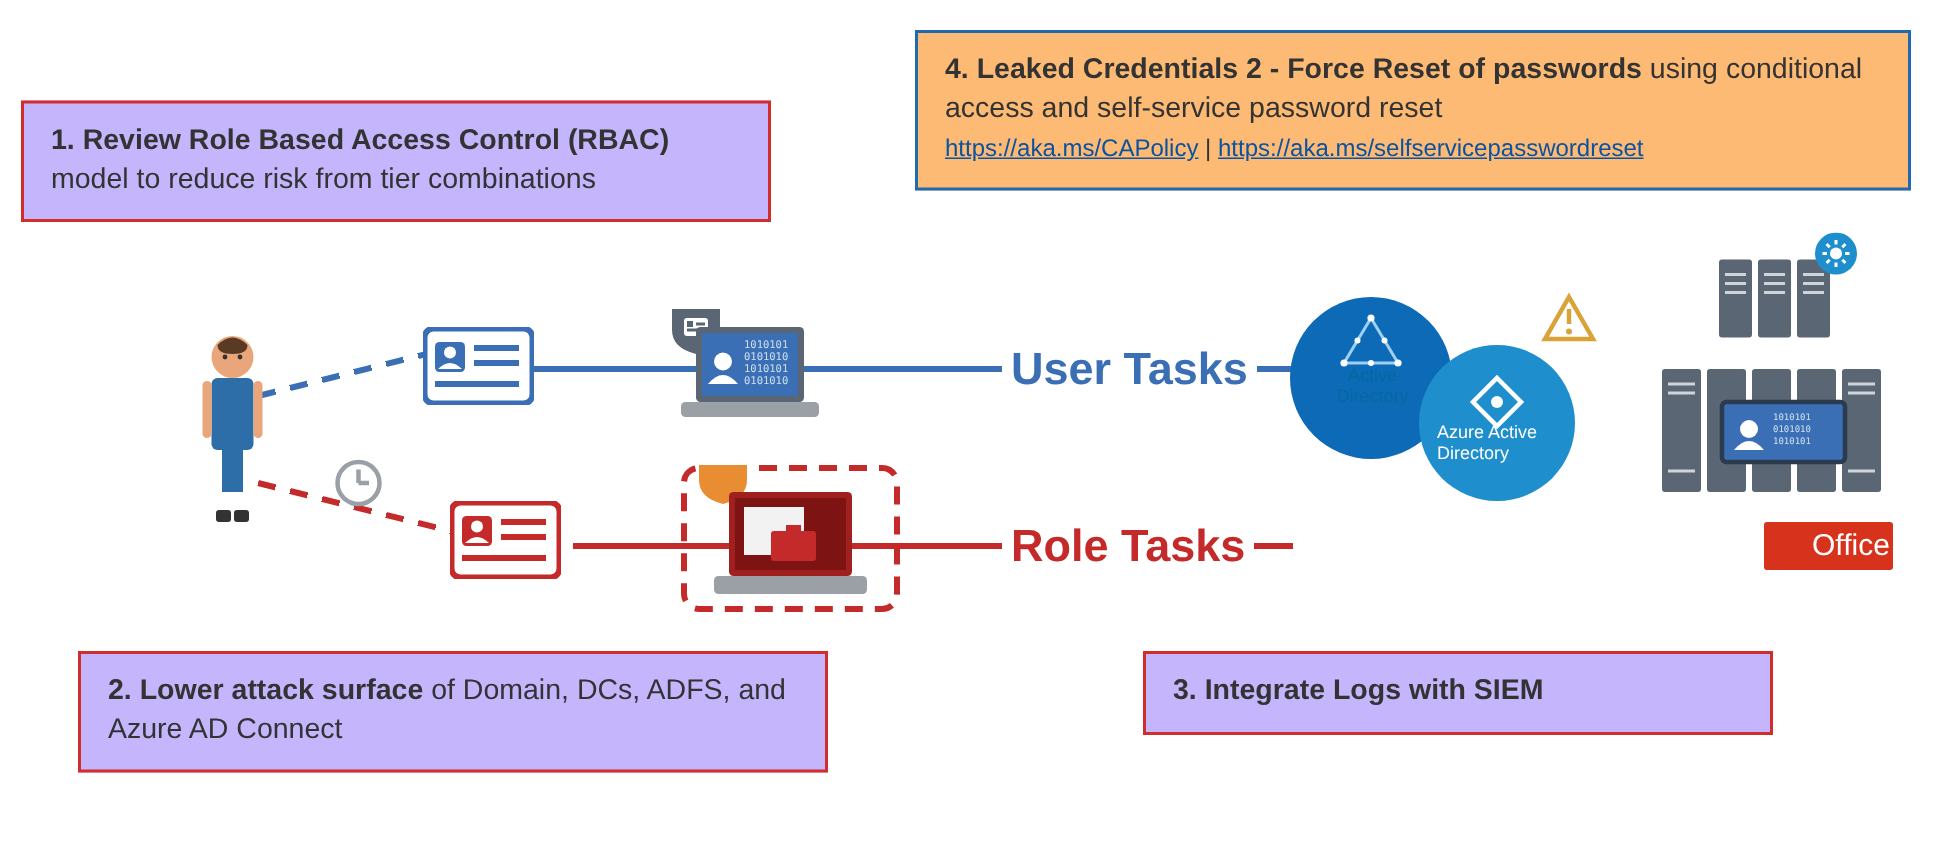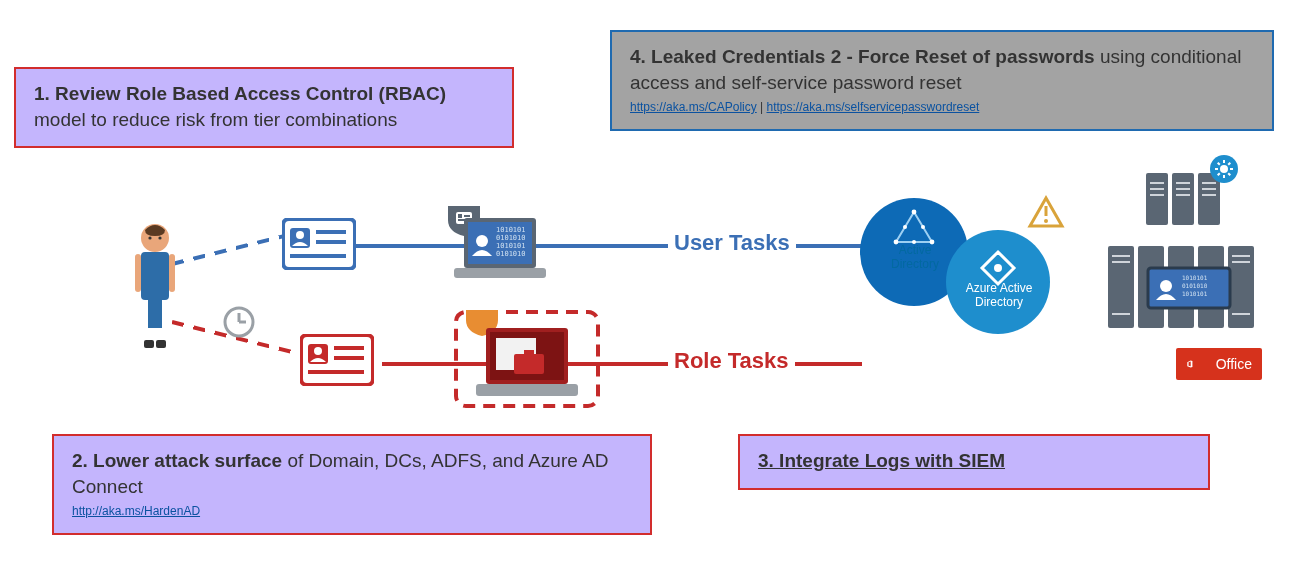"4. Leaked Credentials 2 -" .box.blue { background: #a3a3a3 -> #fdba74; margin-top: 10px -> none }
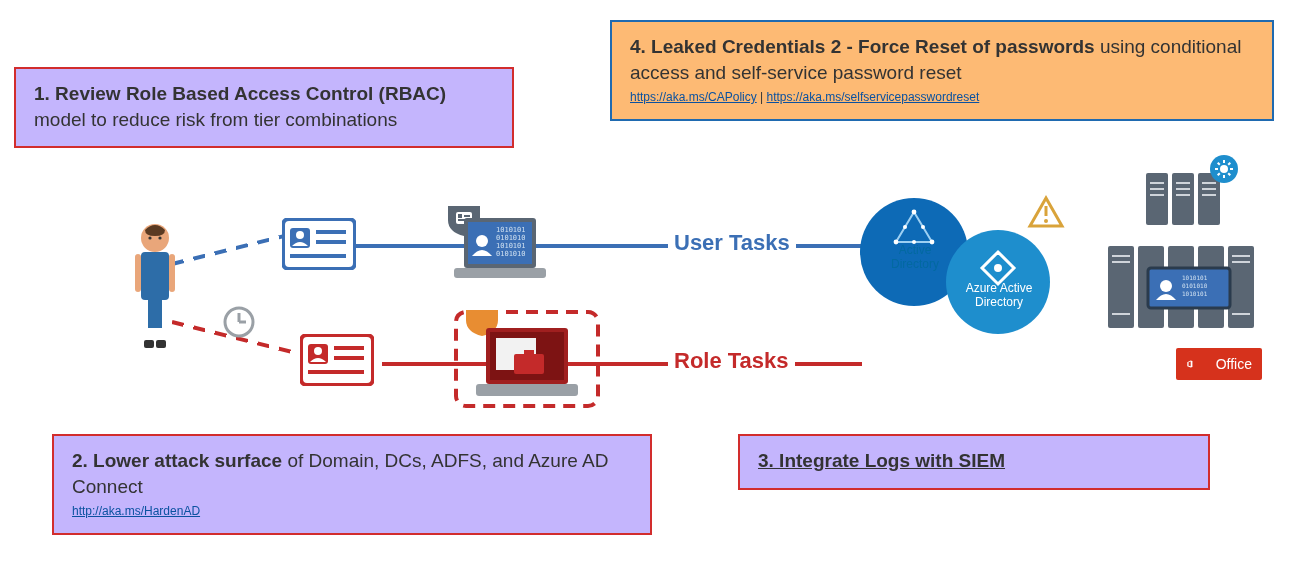"https://aka.ms/CAPolicy |" .box .links { font-size: 12px -> 16px }
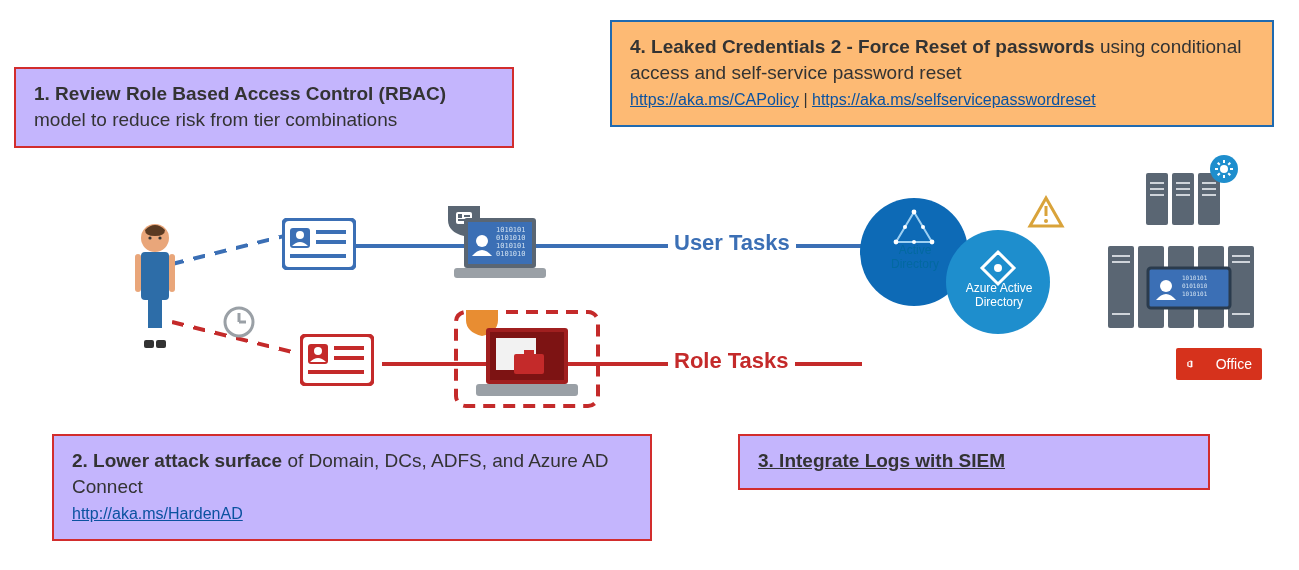"User Tasks" .label { font-size: 22px -> 30px }
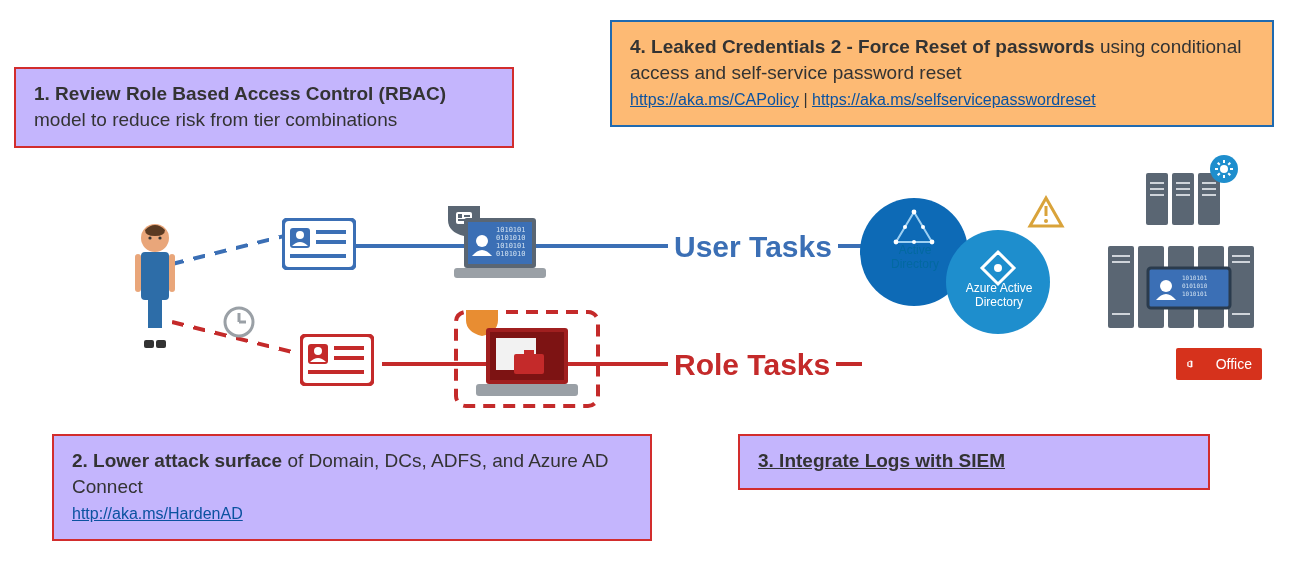"Azure Active Directory" div { text-align: center -> left }
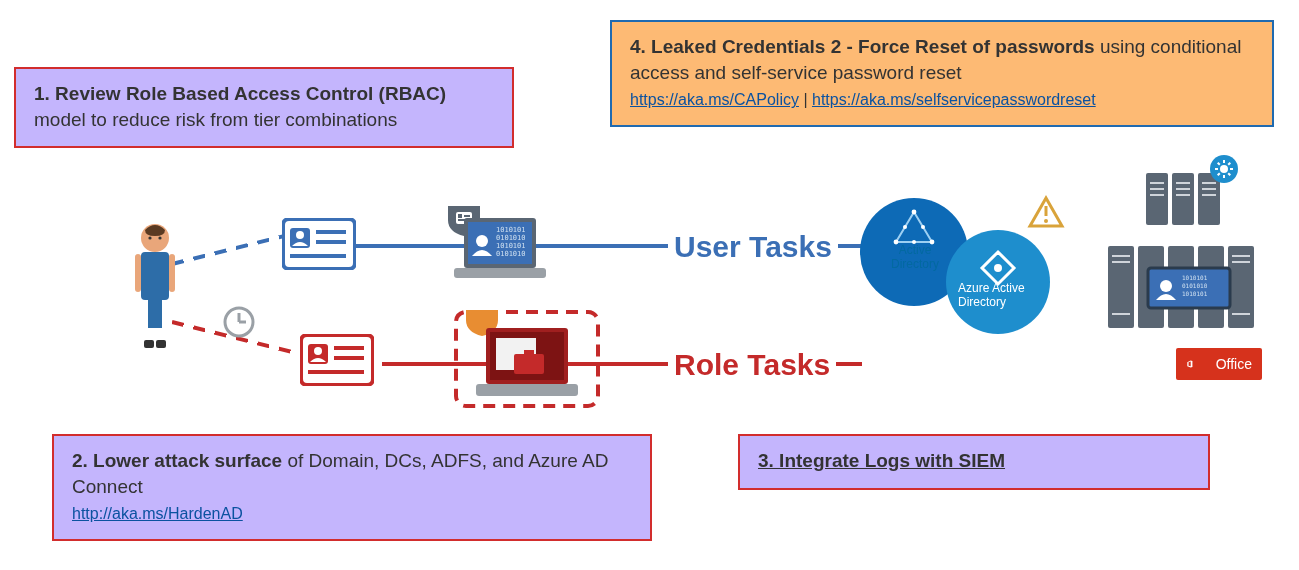"Office" span { font-size: 14px -> 20px }
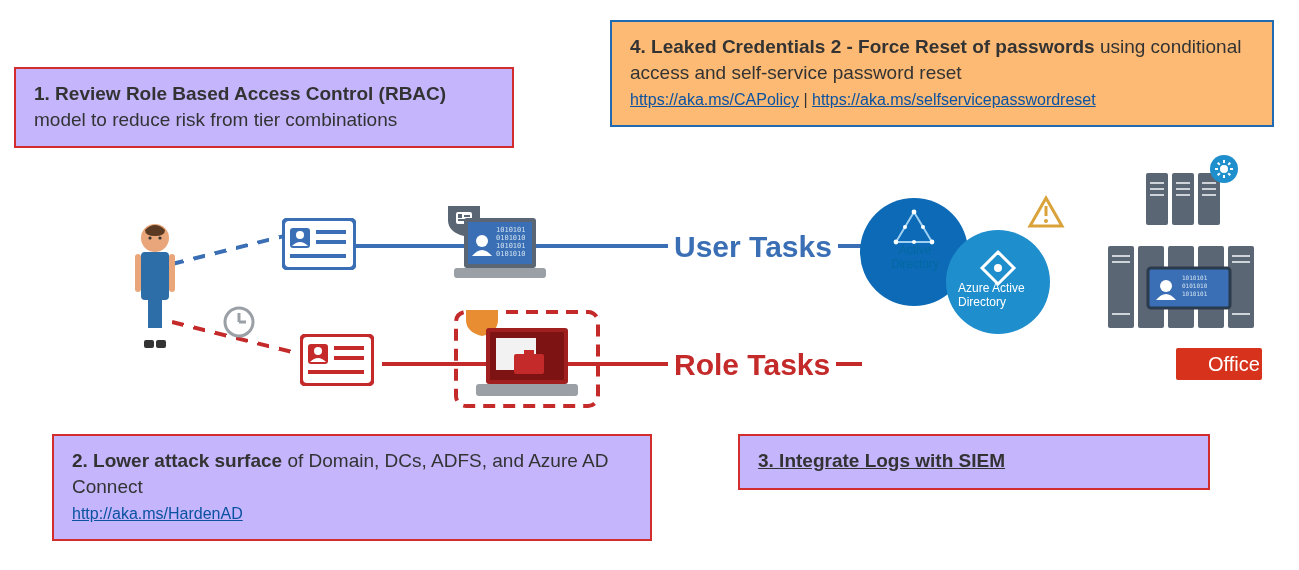"2. Lower attack surface of" div.box { width: 600px -> 500px }
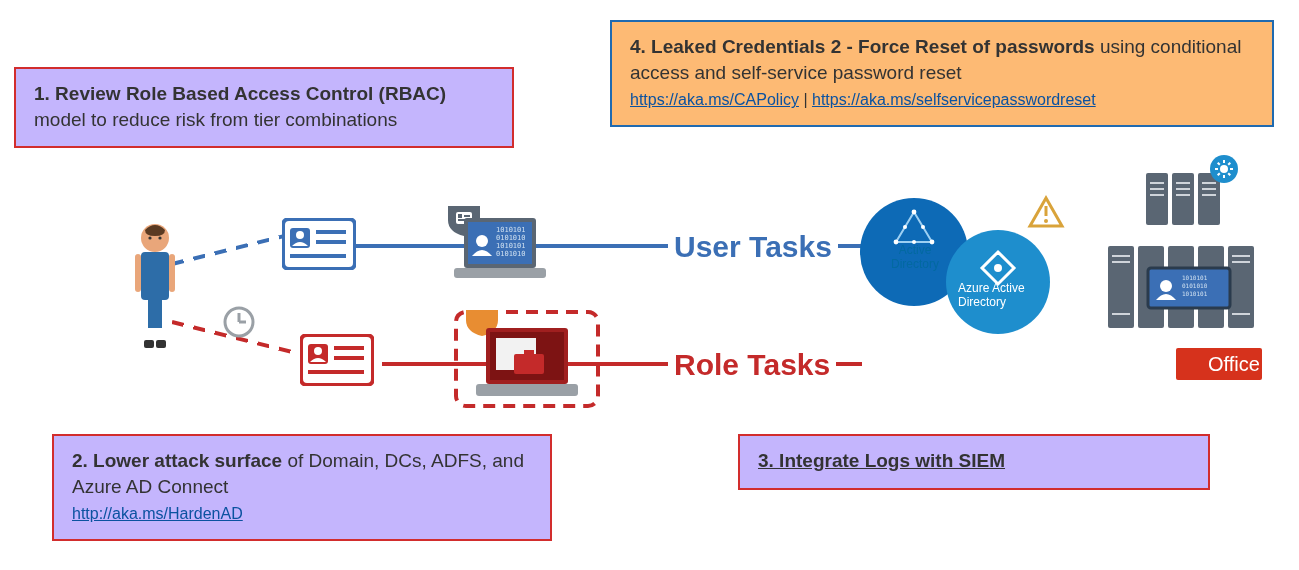"3. Integrate Logs with SIEM" div.box { left: 738px -> 762px; text-decoration: underline -> none; width: 472px -> 420px }
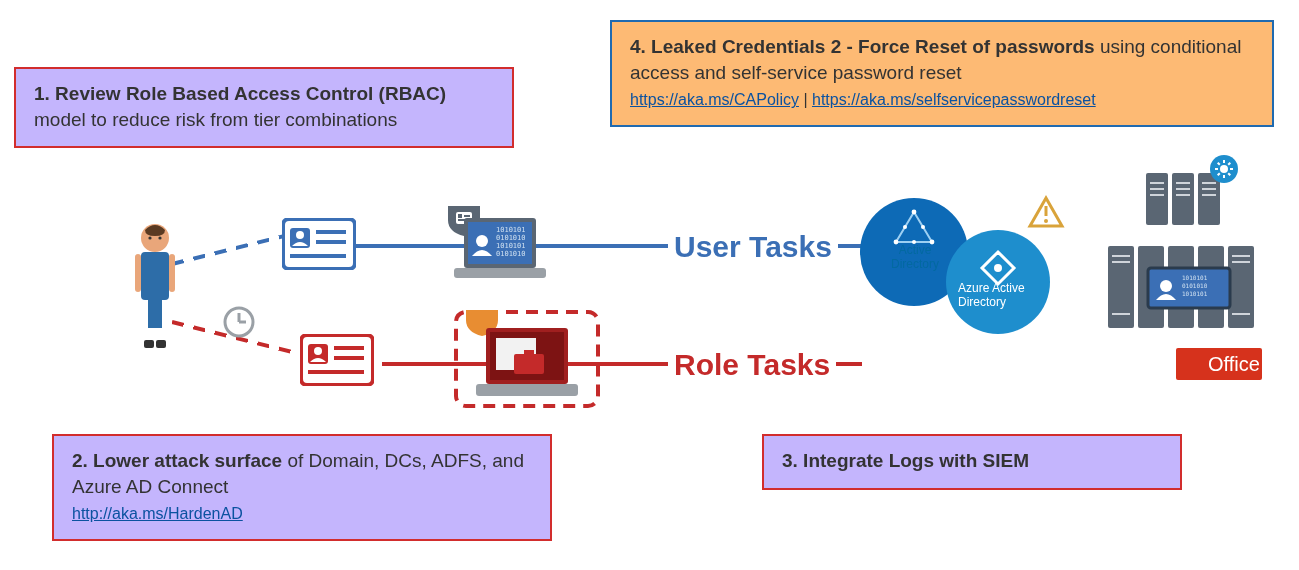"http://aka.ms/HardenAD" div.links { html: <div> <a>http://aka.ms/HardenAD</a> </div> -> none }
